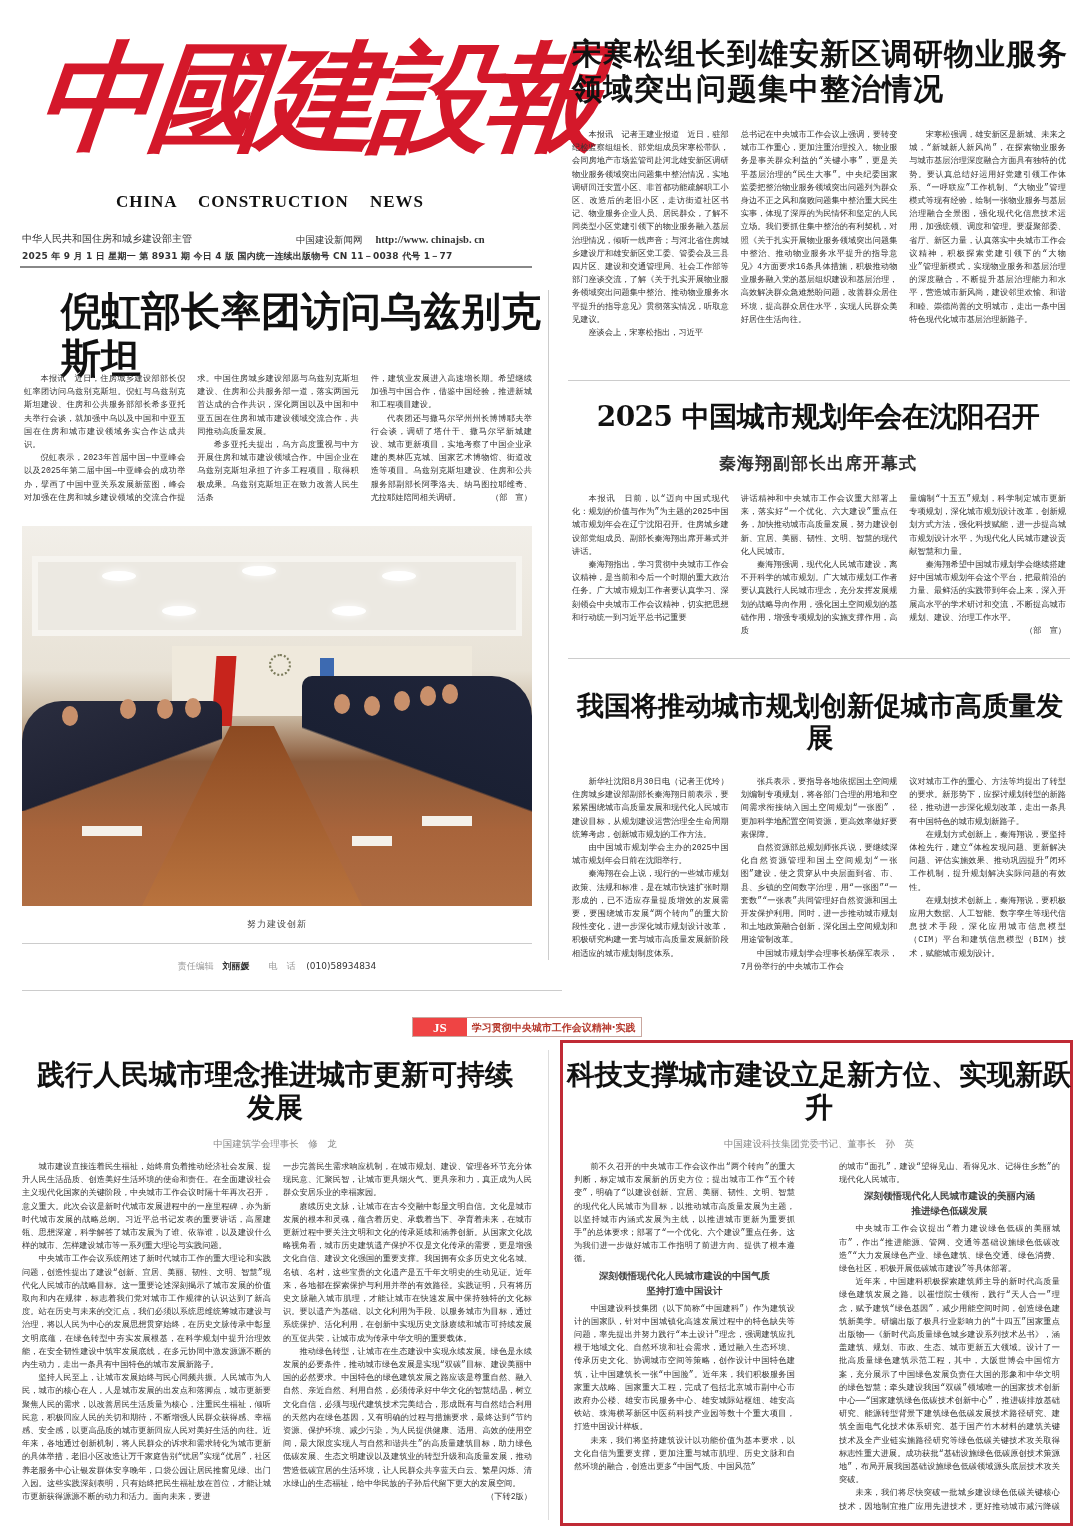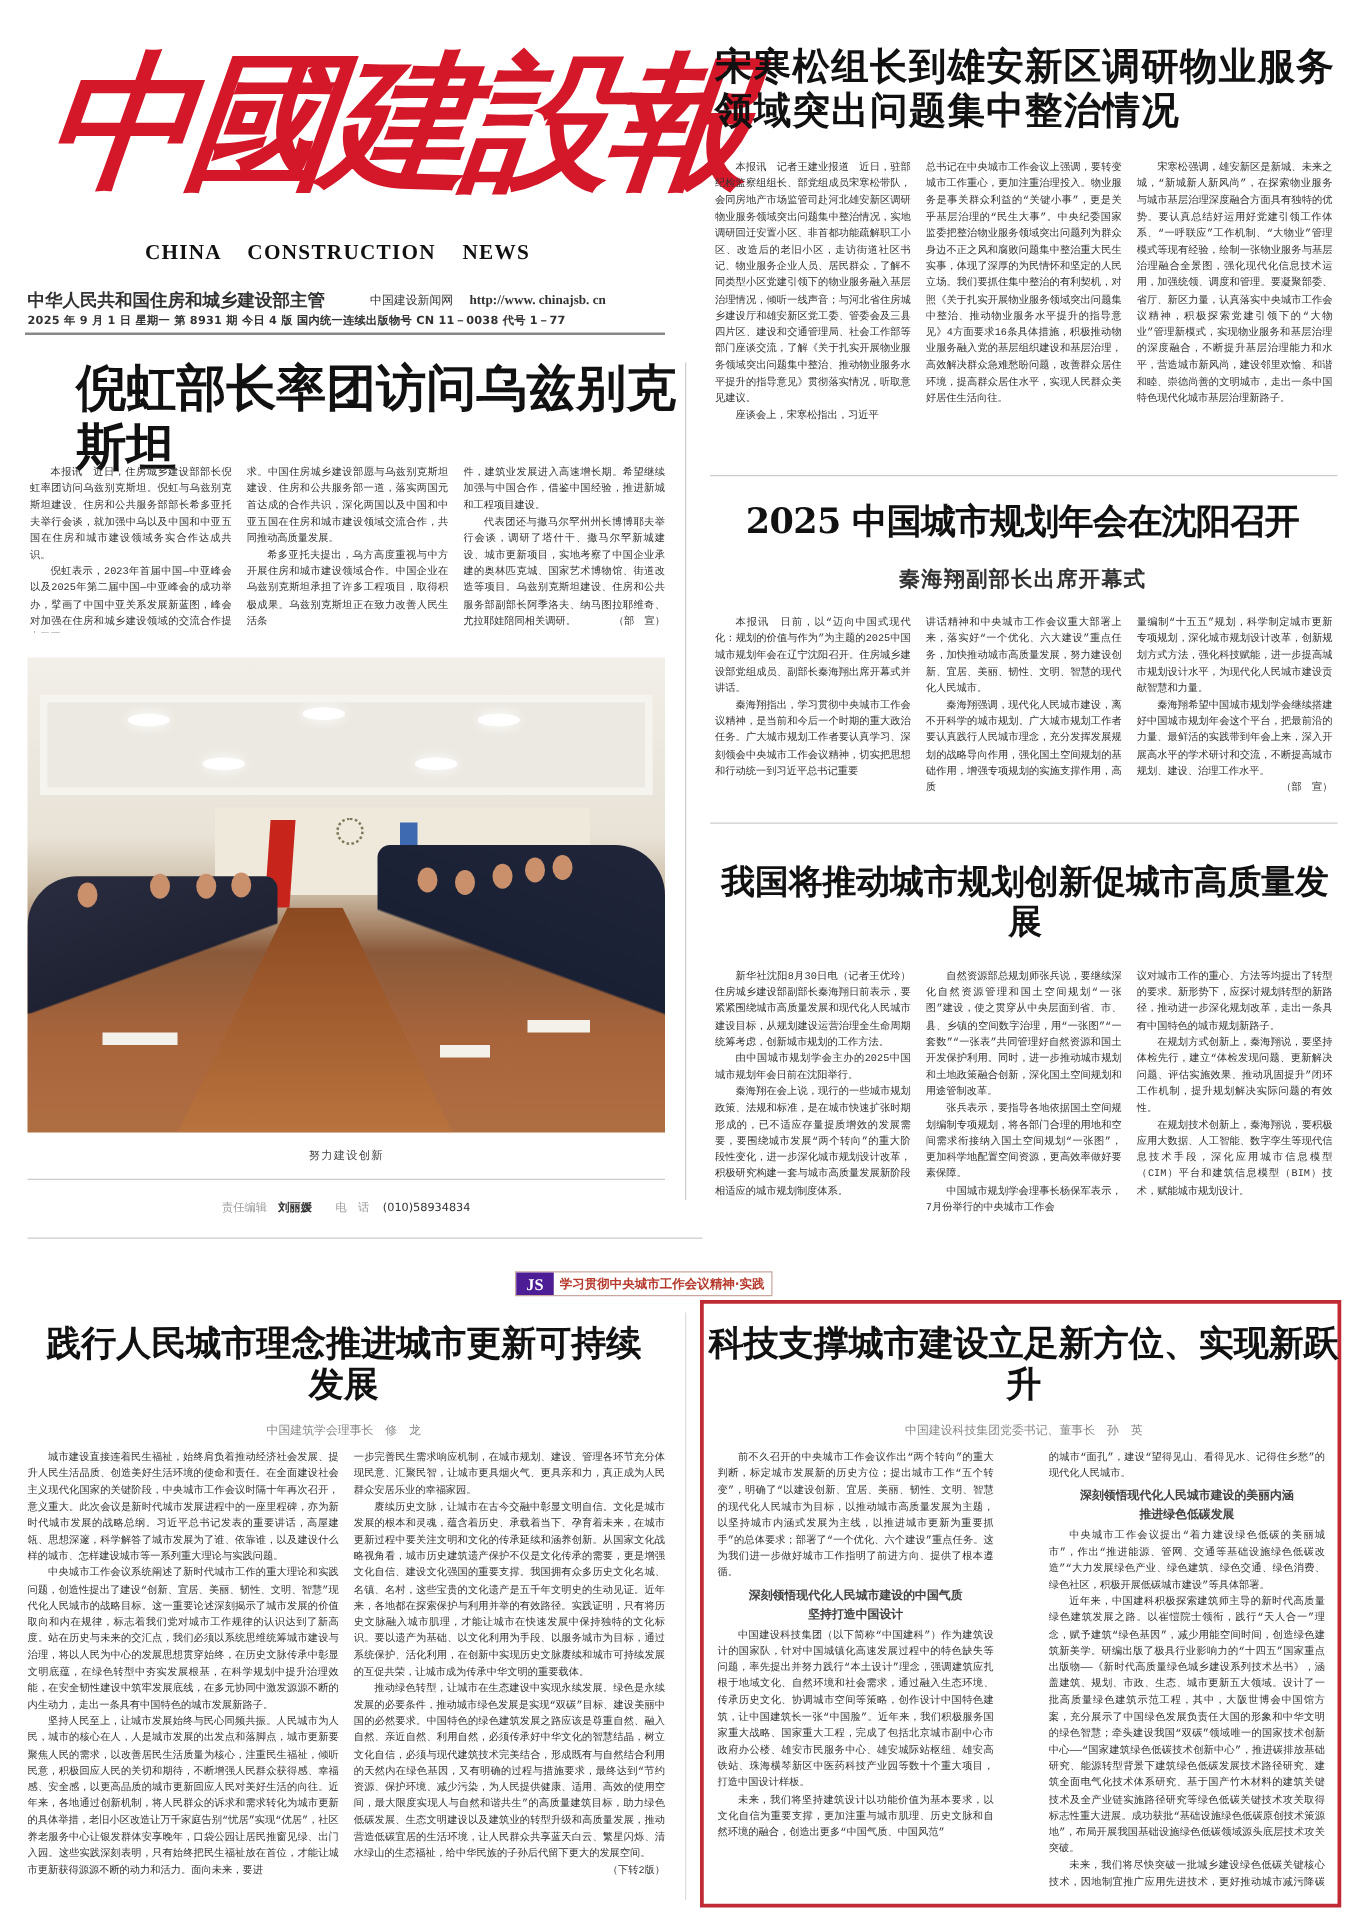"中华人民共和国住房和城乡建设部主管" .masthead-org { font-size: 14px -> 10px; font-weight: bold -> normal }
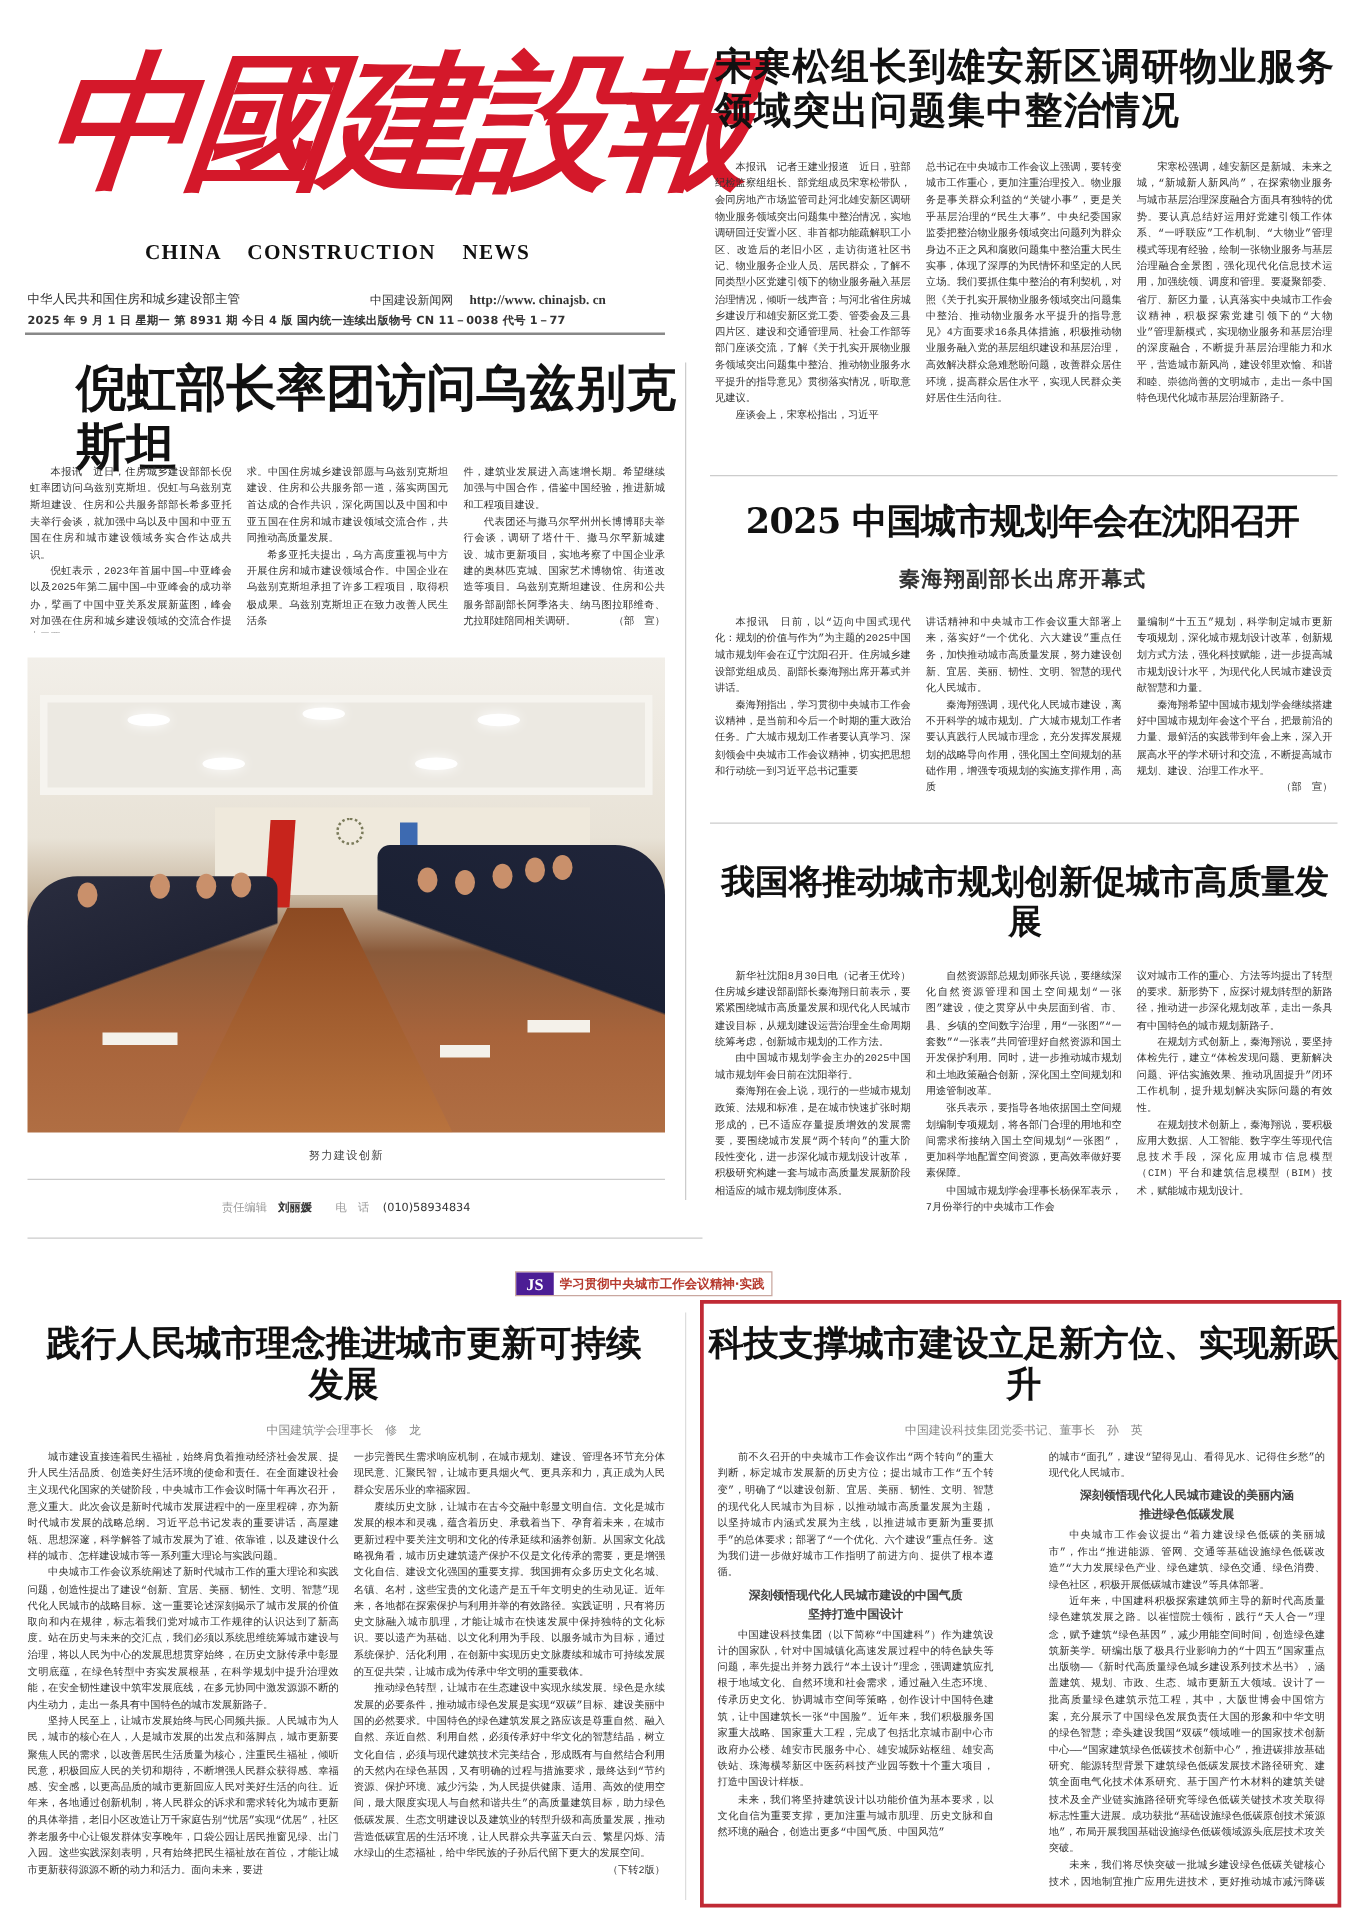"自然资源部总规划师张兵说，要继续深化自然资源管理和国土空间规划“一张图”建设，使" p { order: before "张兵表示，要指导各地依据国土空间规划编制专项规划，将各部门合理的用地和空间需求衔" -> after "张兵表示，要指导各地依据国土空间规划编制专项规划，将各部门合理的用地和空间需求衔" }
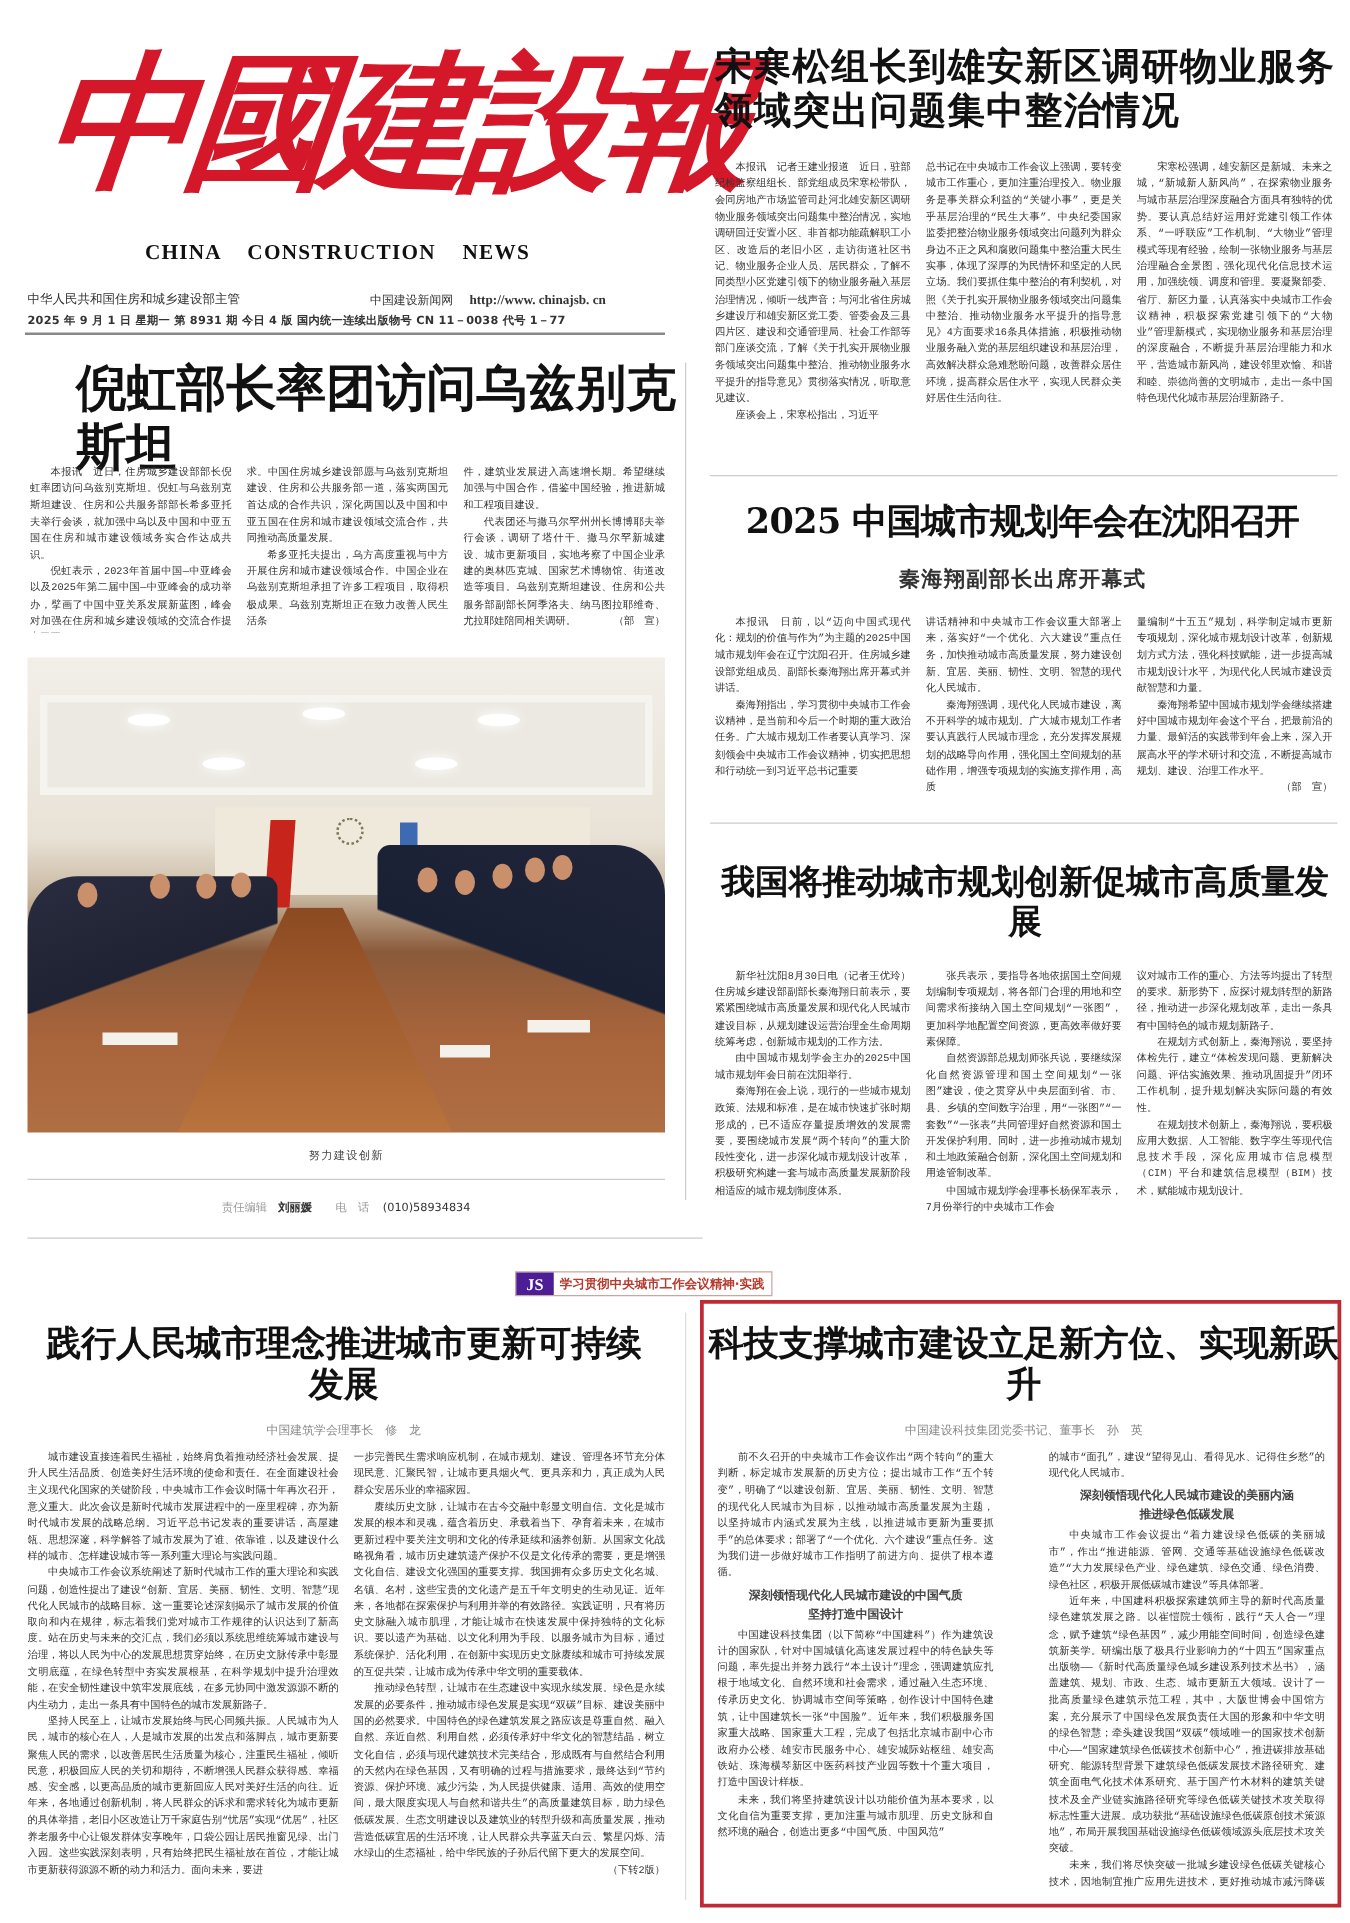"JS" .banner .js { background: #4c1d95 -> #ef4444; padding: 0 8px -> 0 20px }
